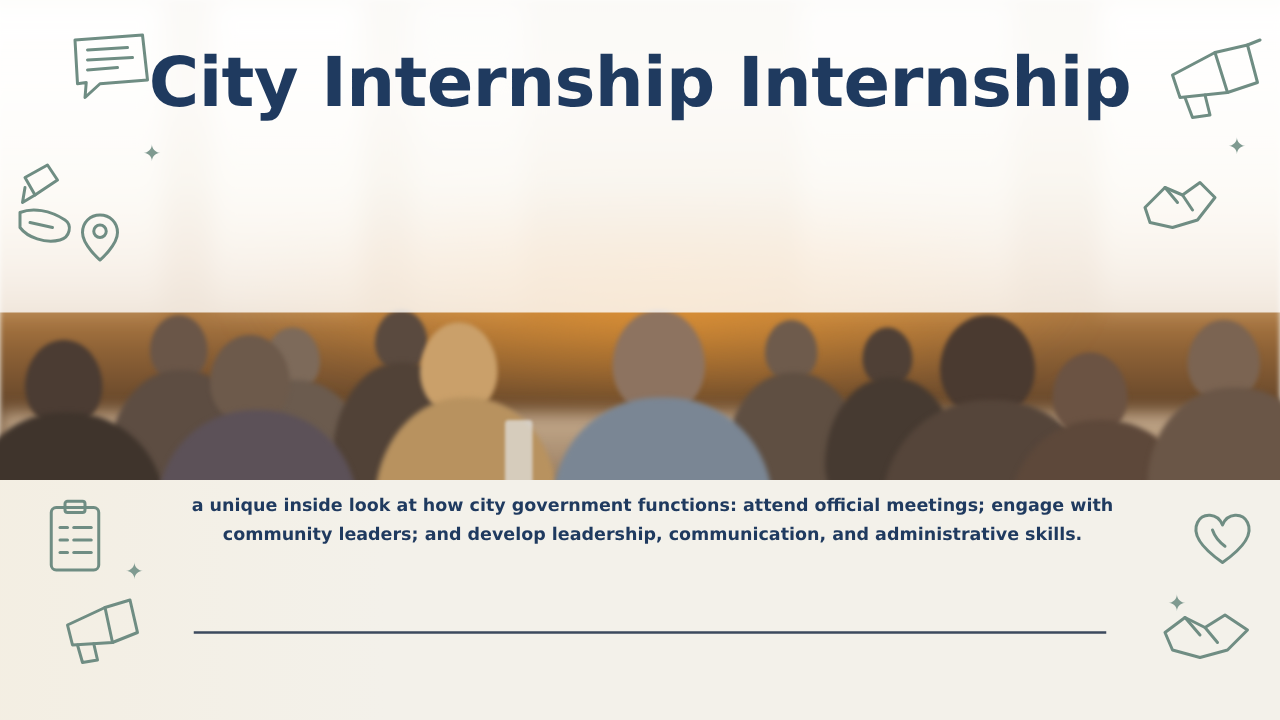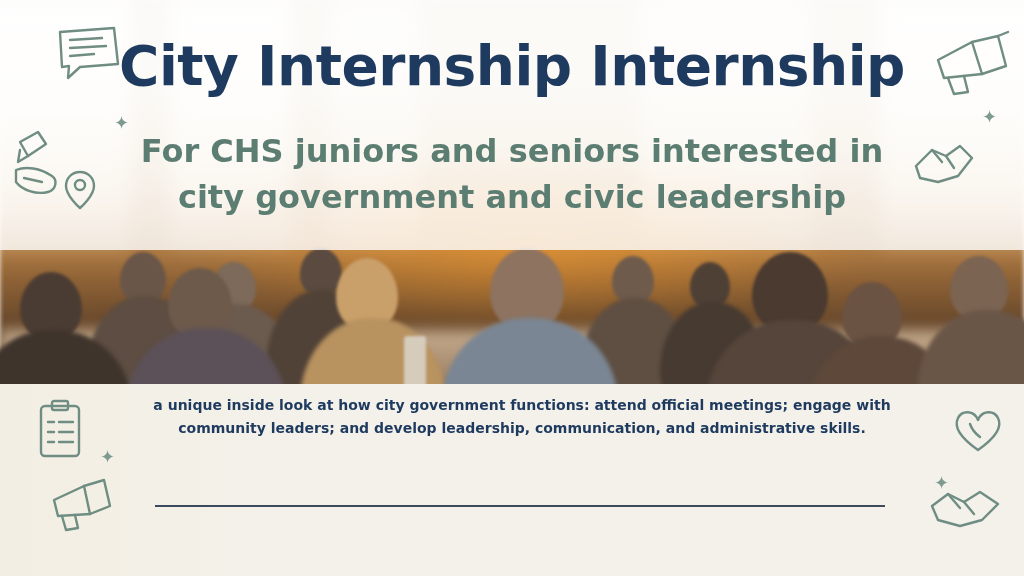"For CHS juniors and seniors" div.subtitle { html: <div>For CHS juniors and seniors interested in city government and civic leadership</div> -> none }
